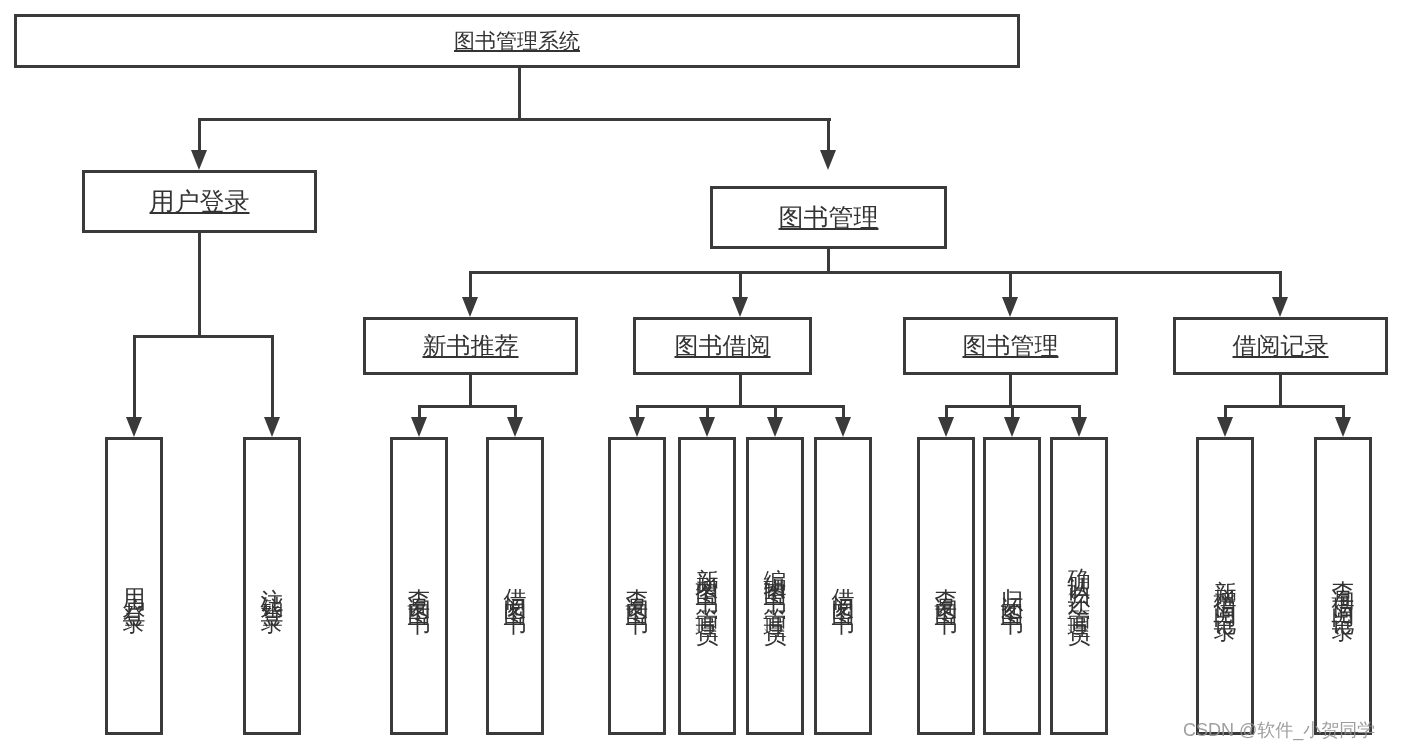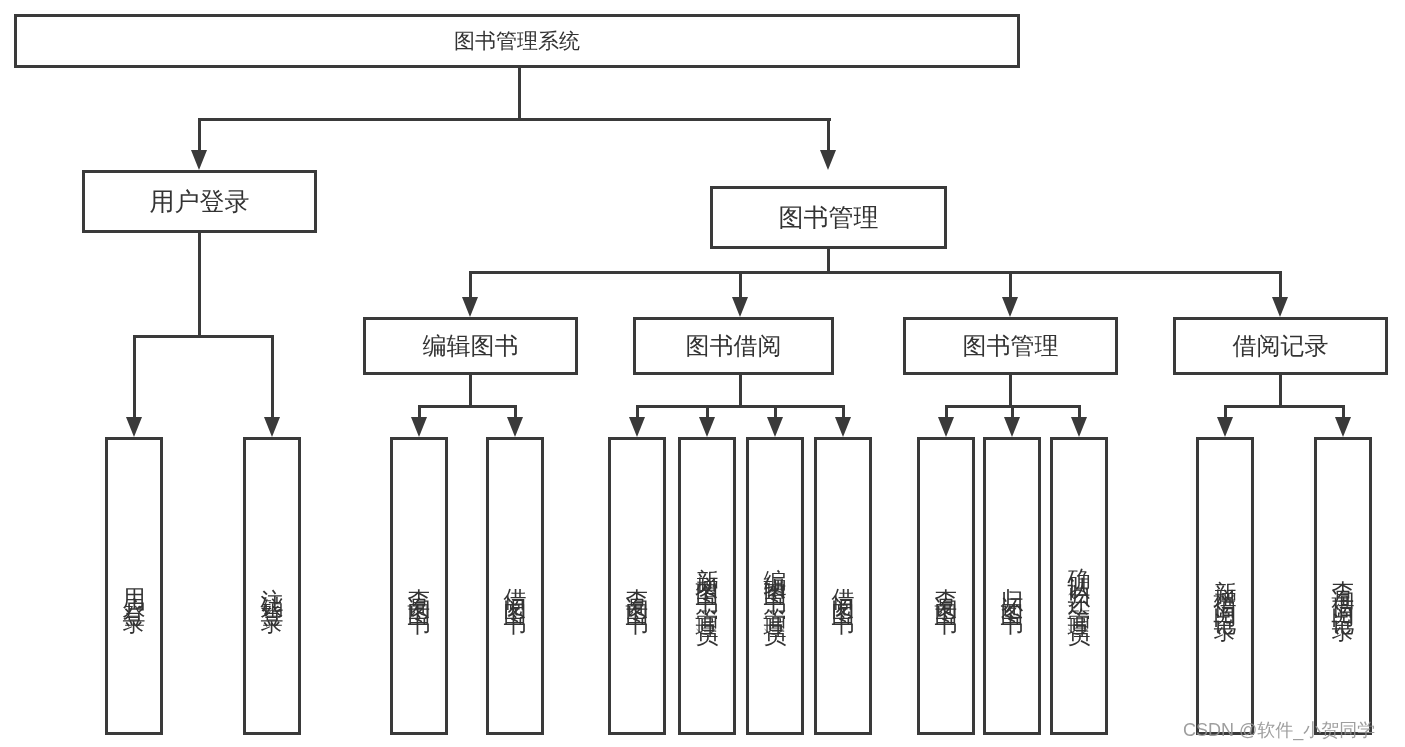"图书管理系统" .lbl { text-decoration: none -> underline }
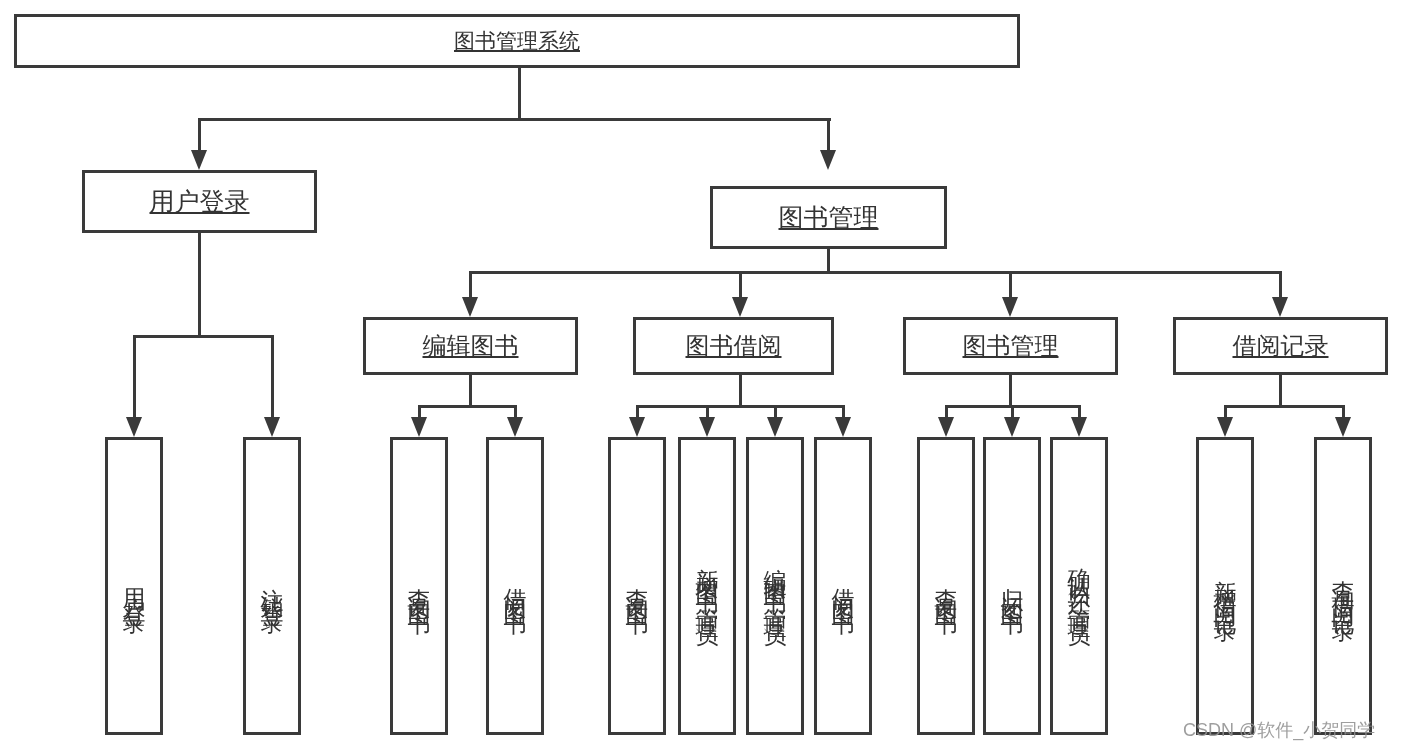"编辑图书" span.lbl { text: 编辑图书 -> 新书推荐 }
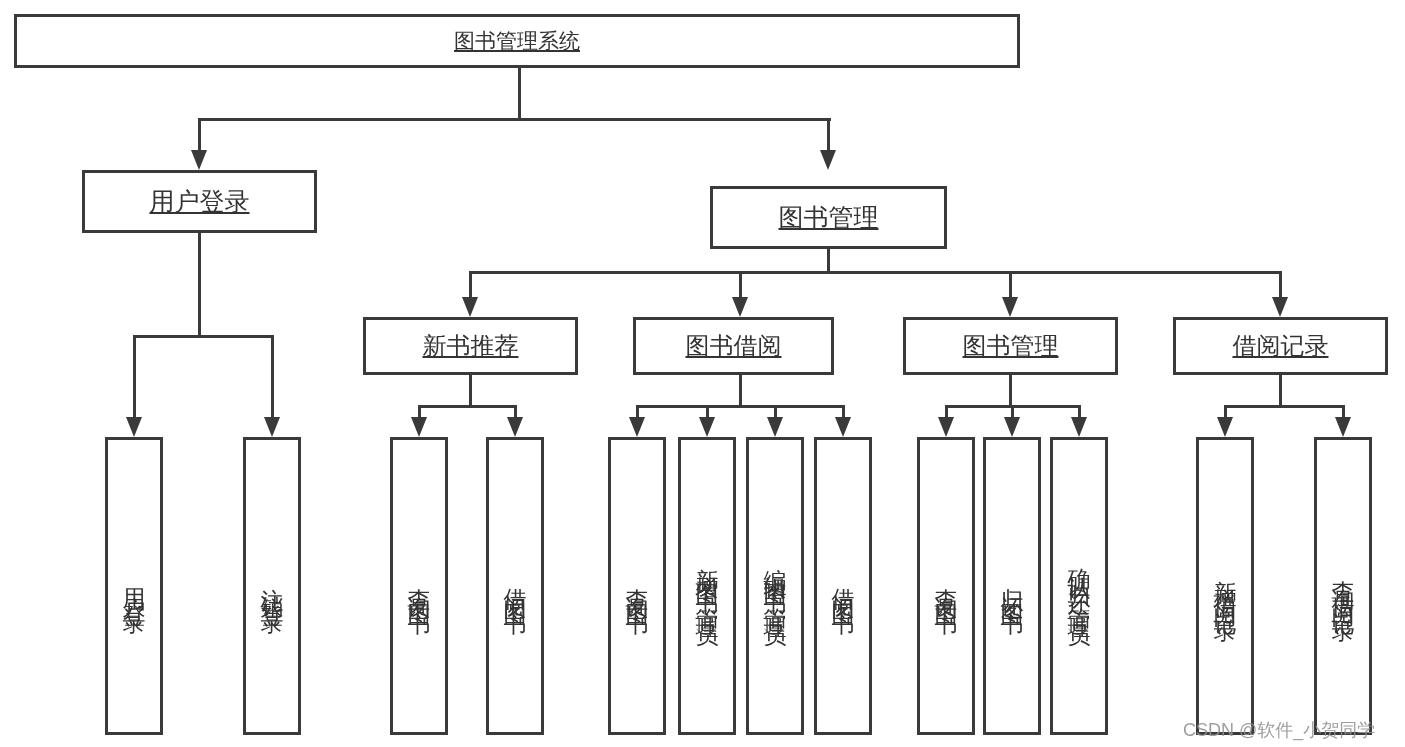"图书借阅" div.box { width: 201px -> 179px }
